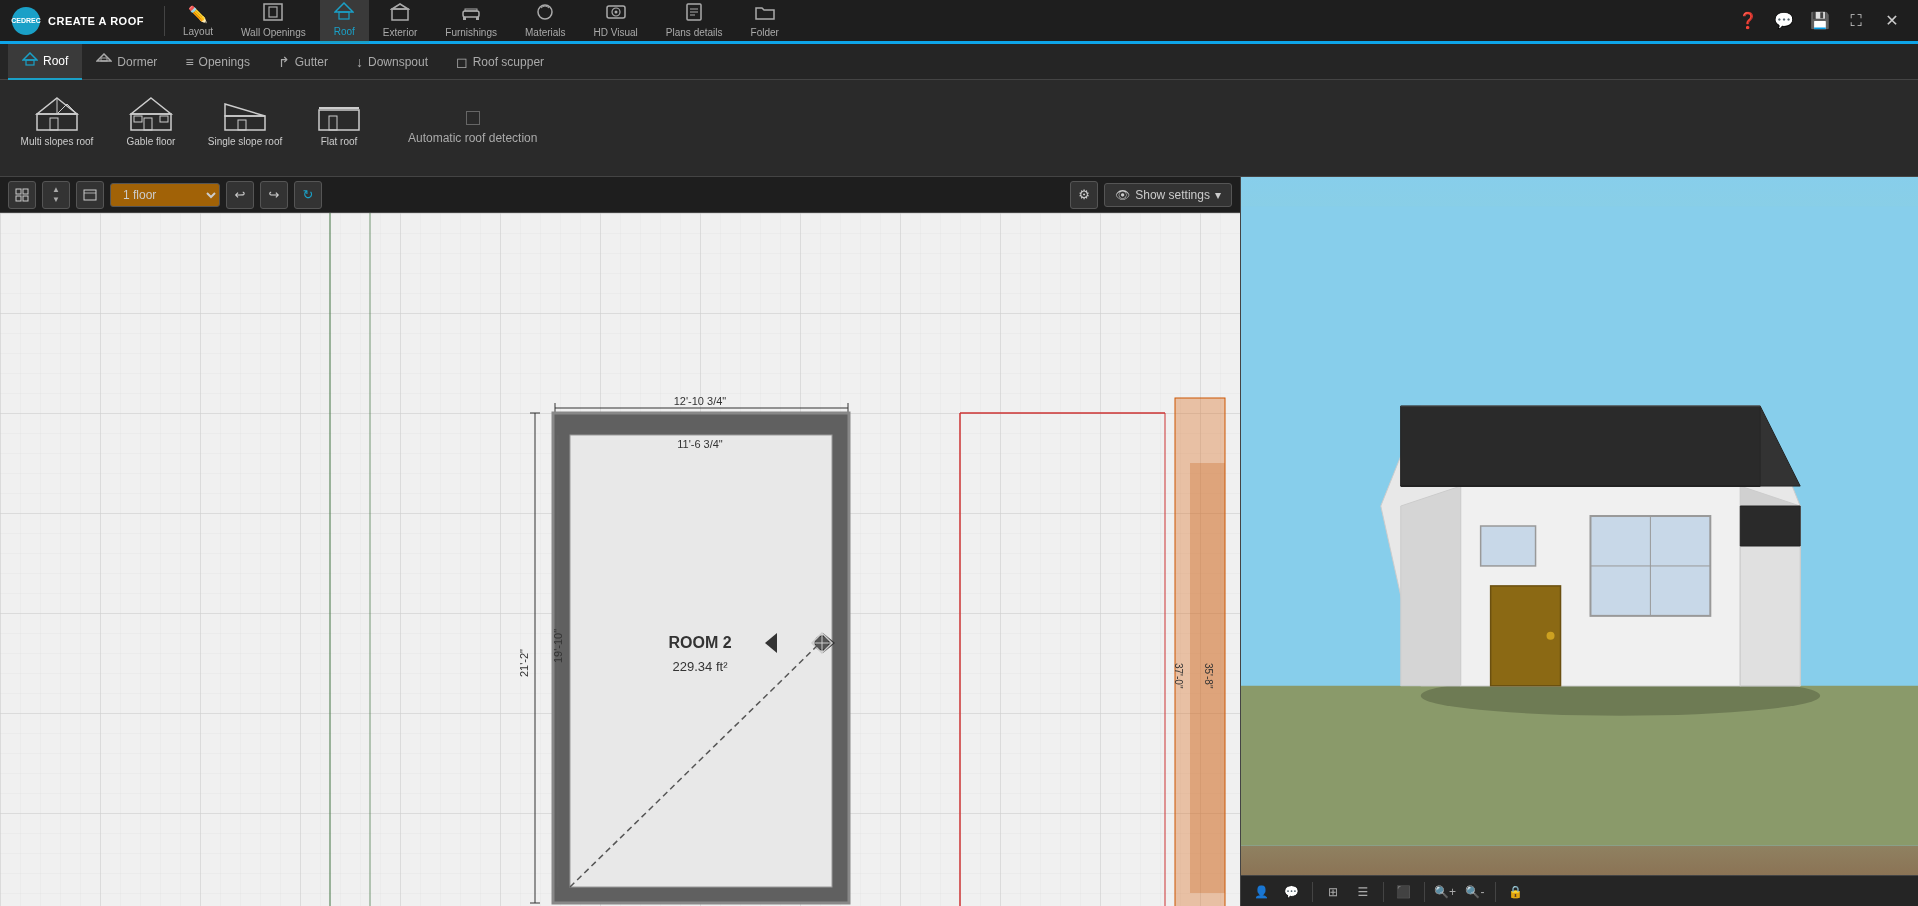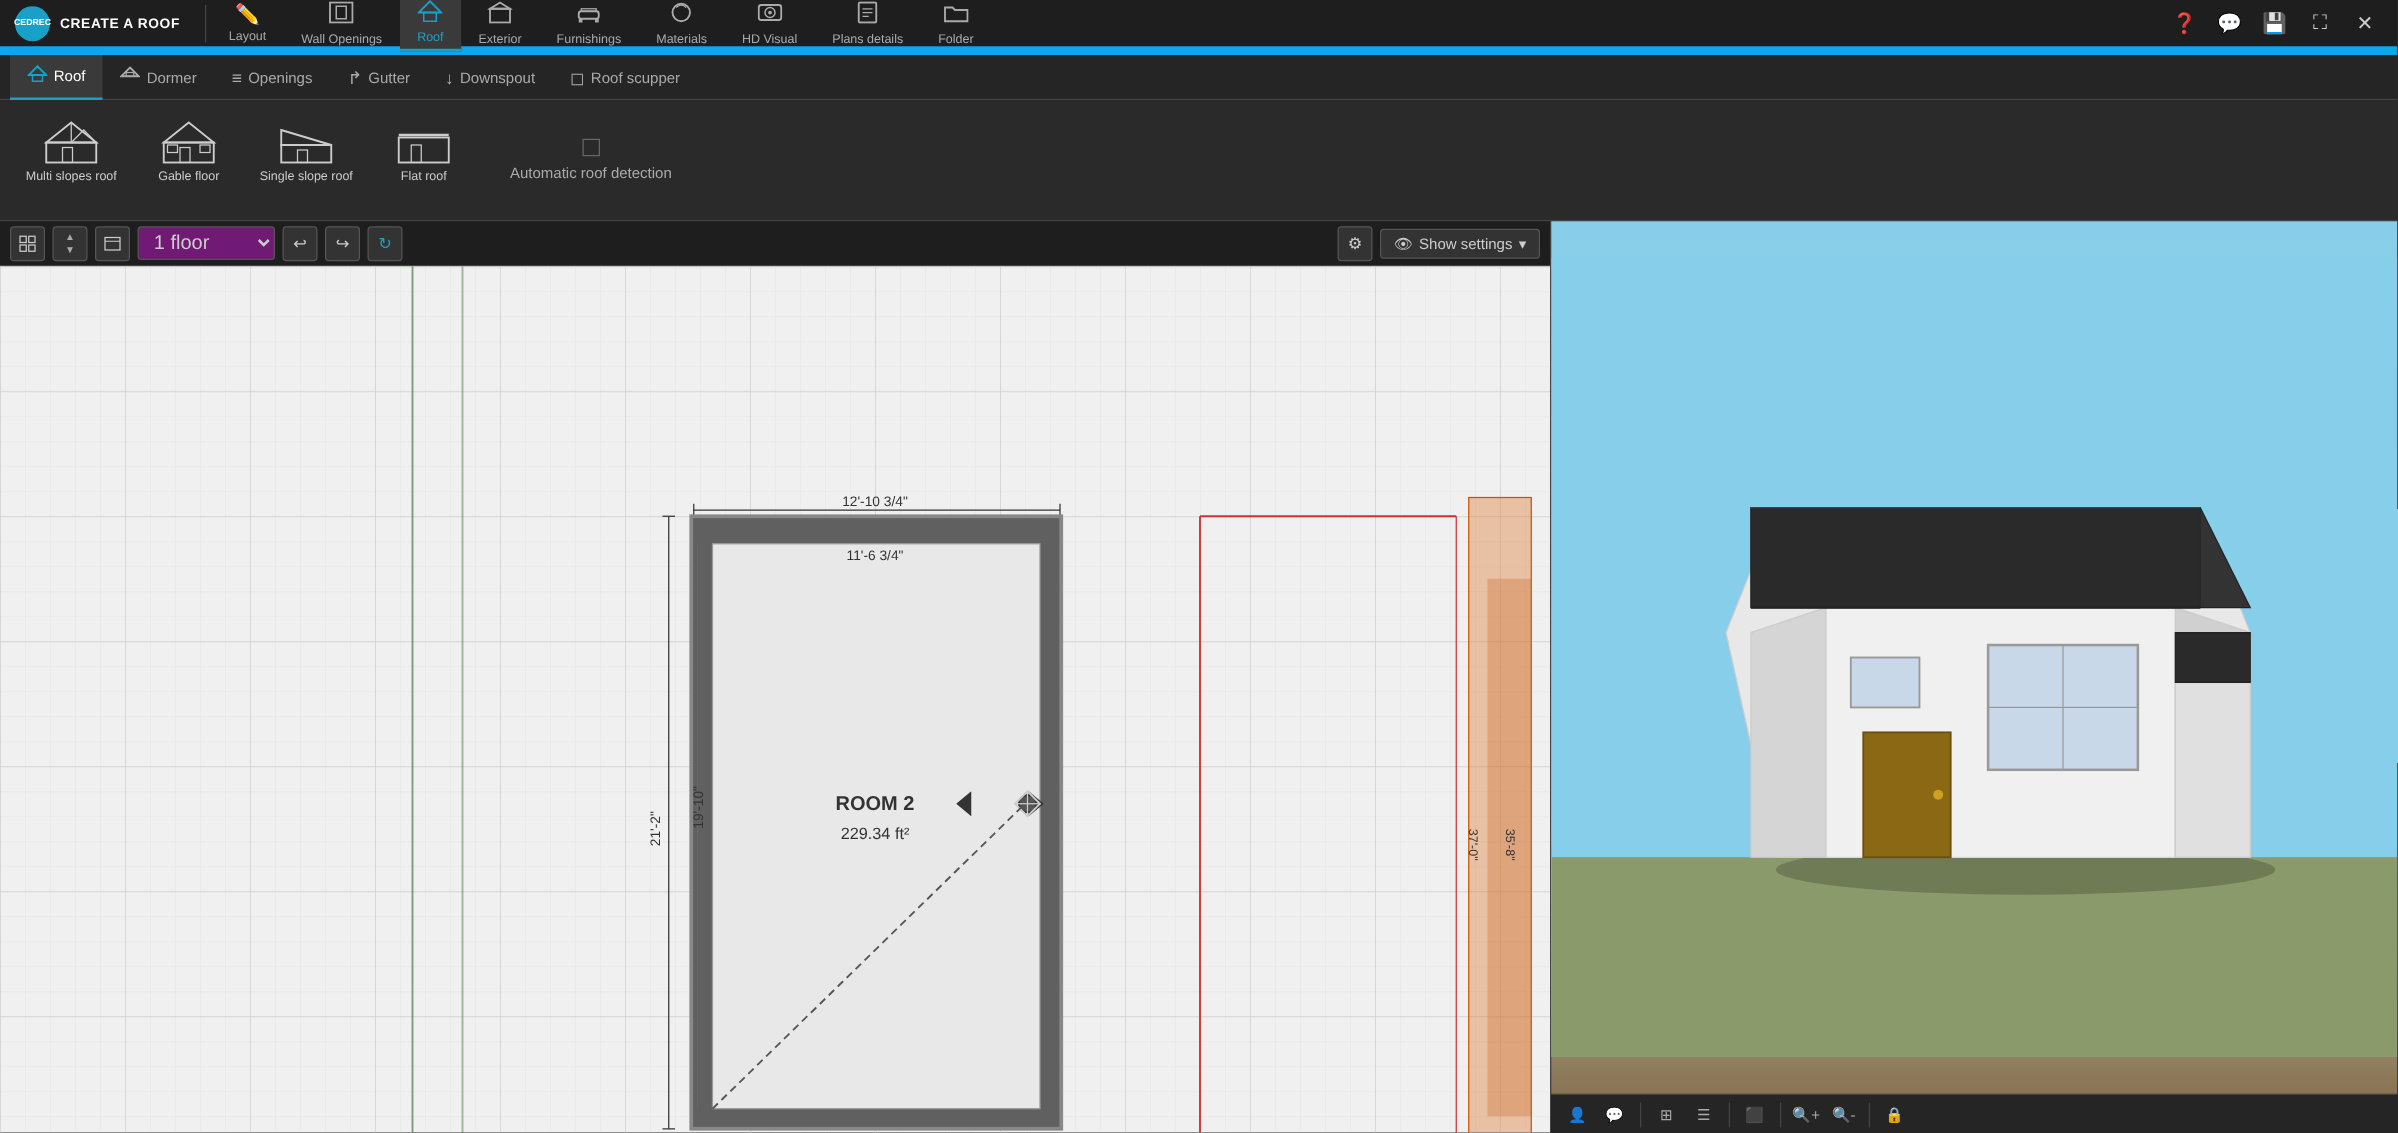"CREATE A ROOF" .top-toolbar { border-bottom: 7px solid #0ea5e9 -> 3px solid #0ea5e9 }
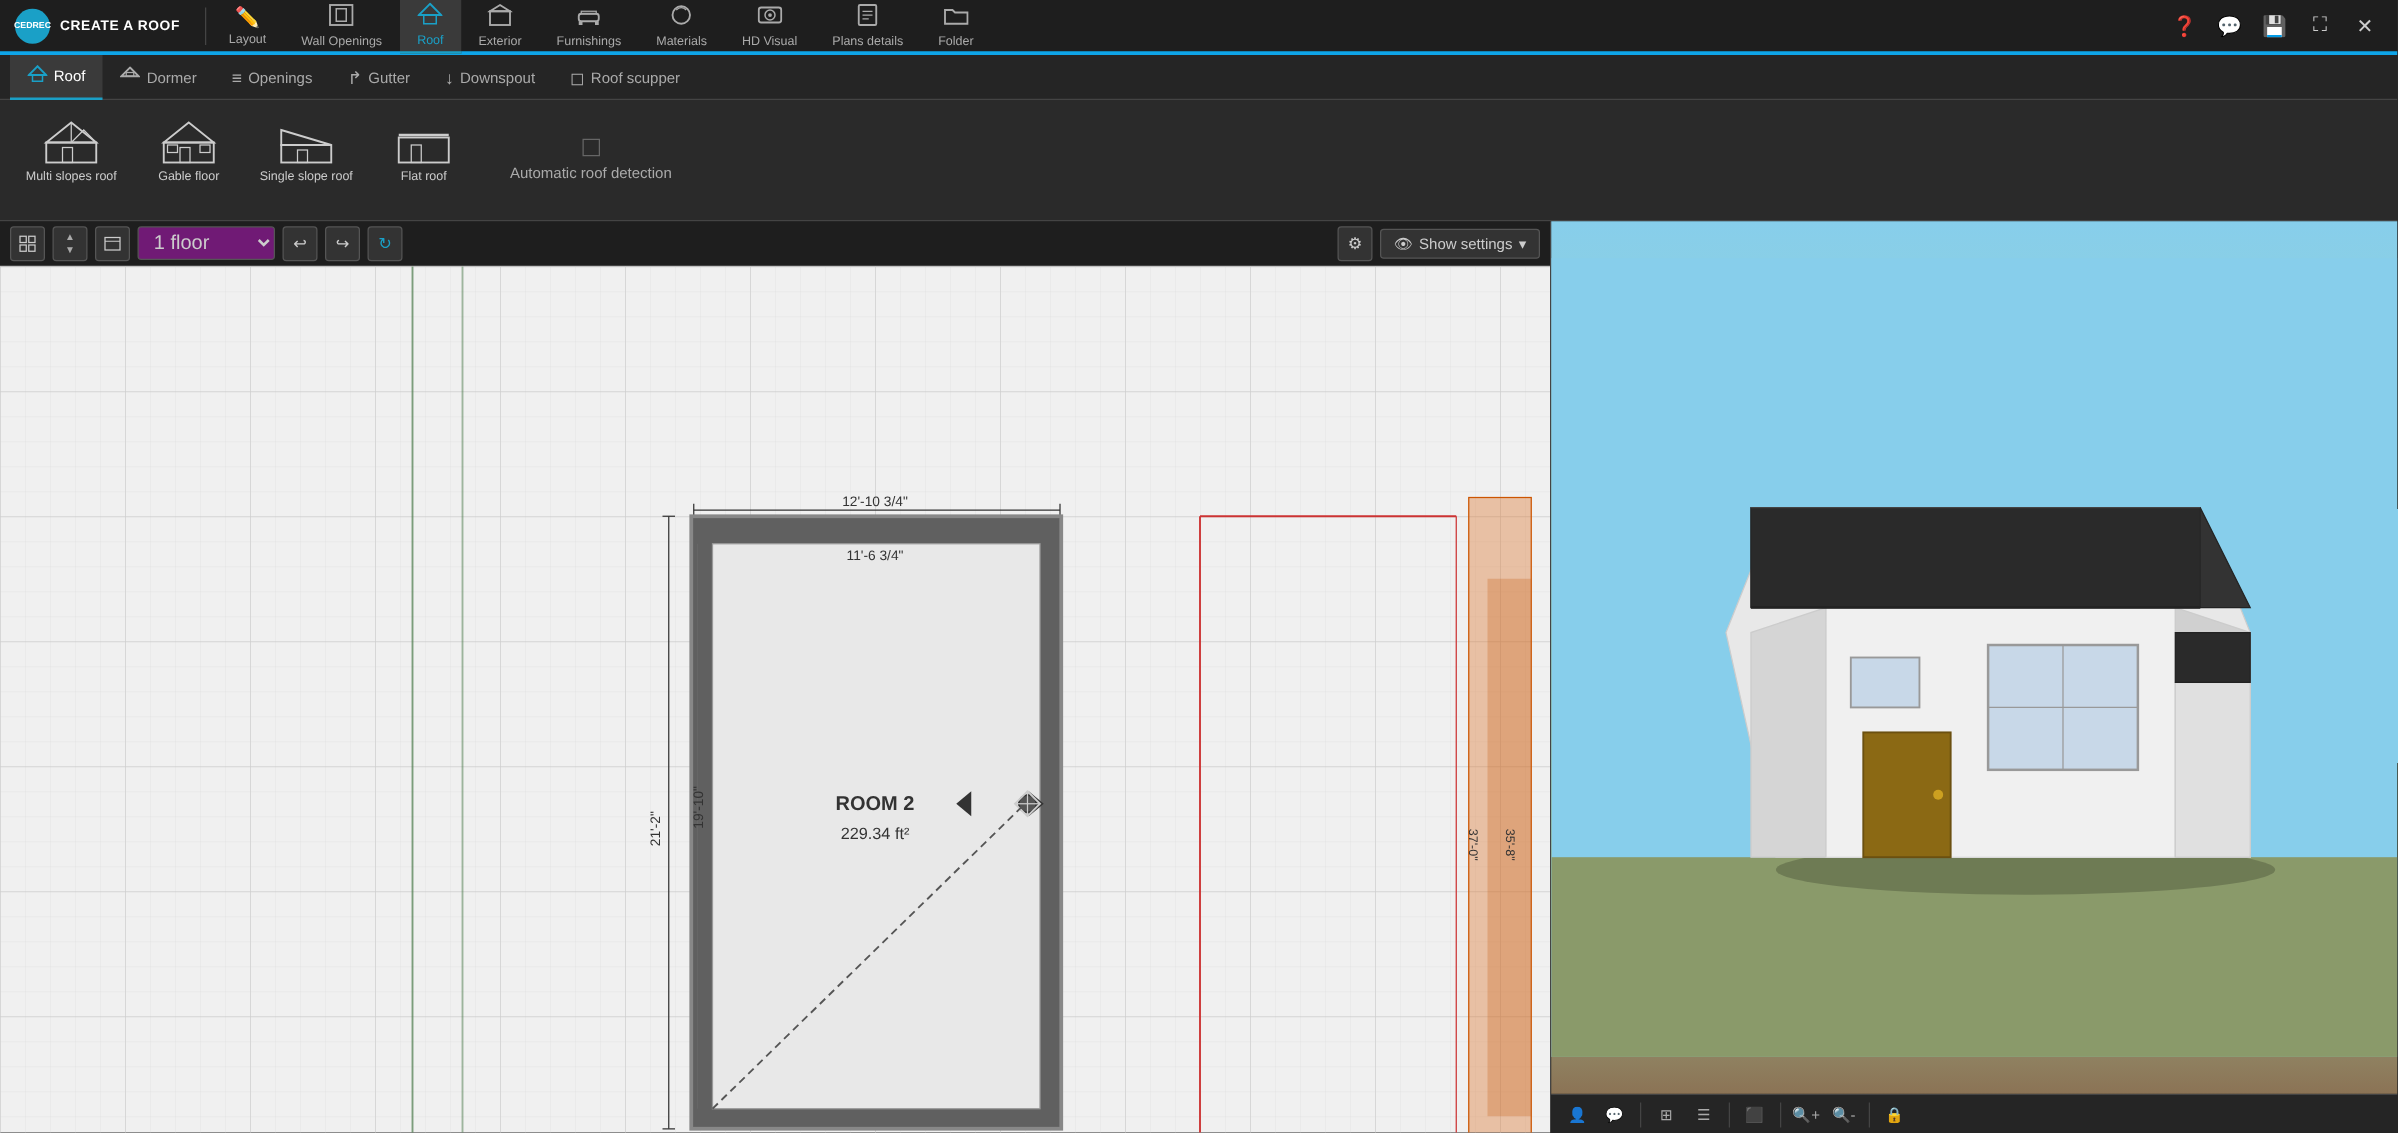"1 floor" .floor-select { background: #701a75 -> #a16207; font-size: 16px -> 12px }
